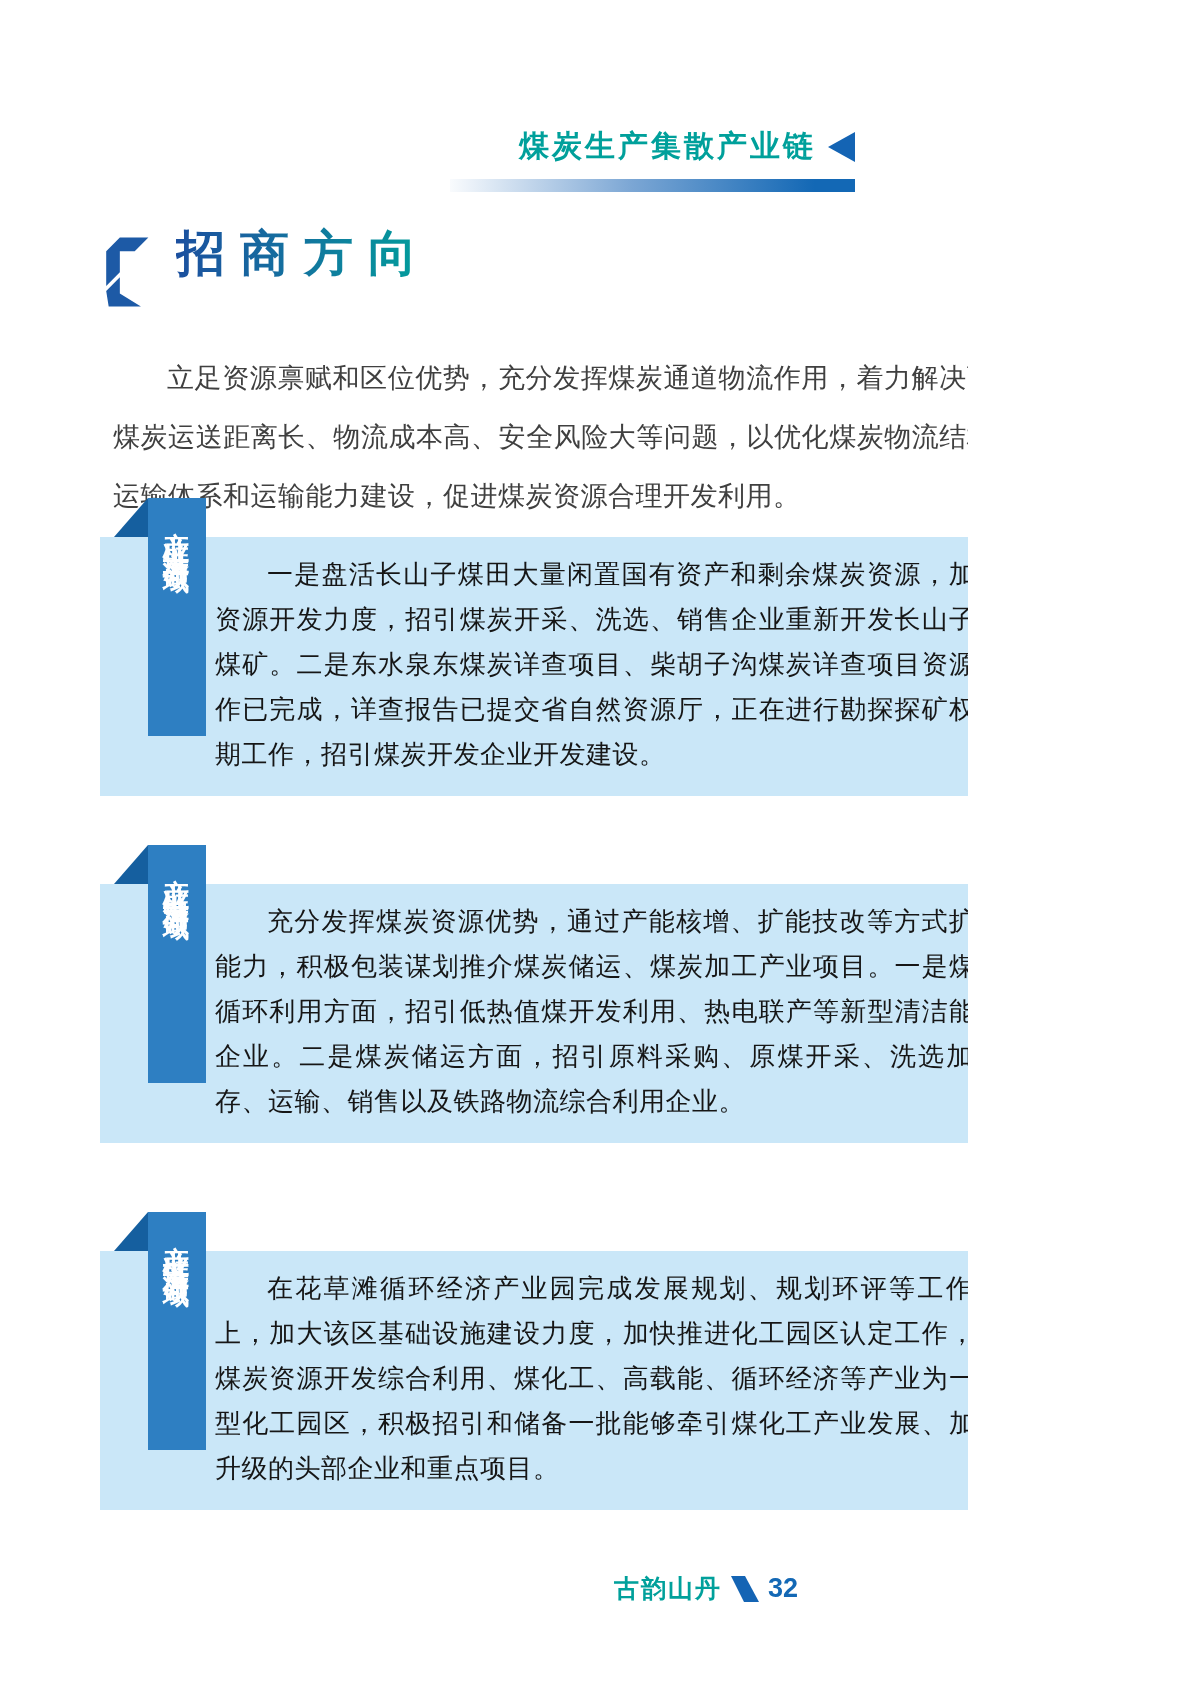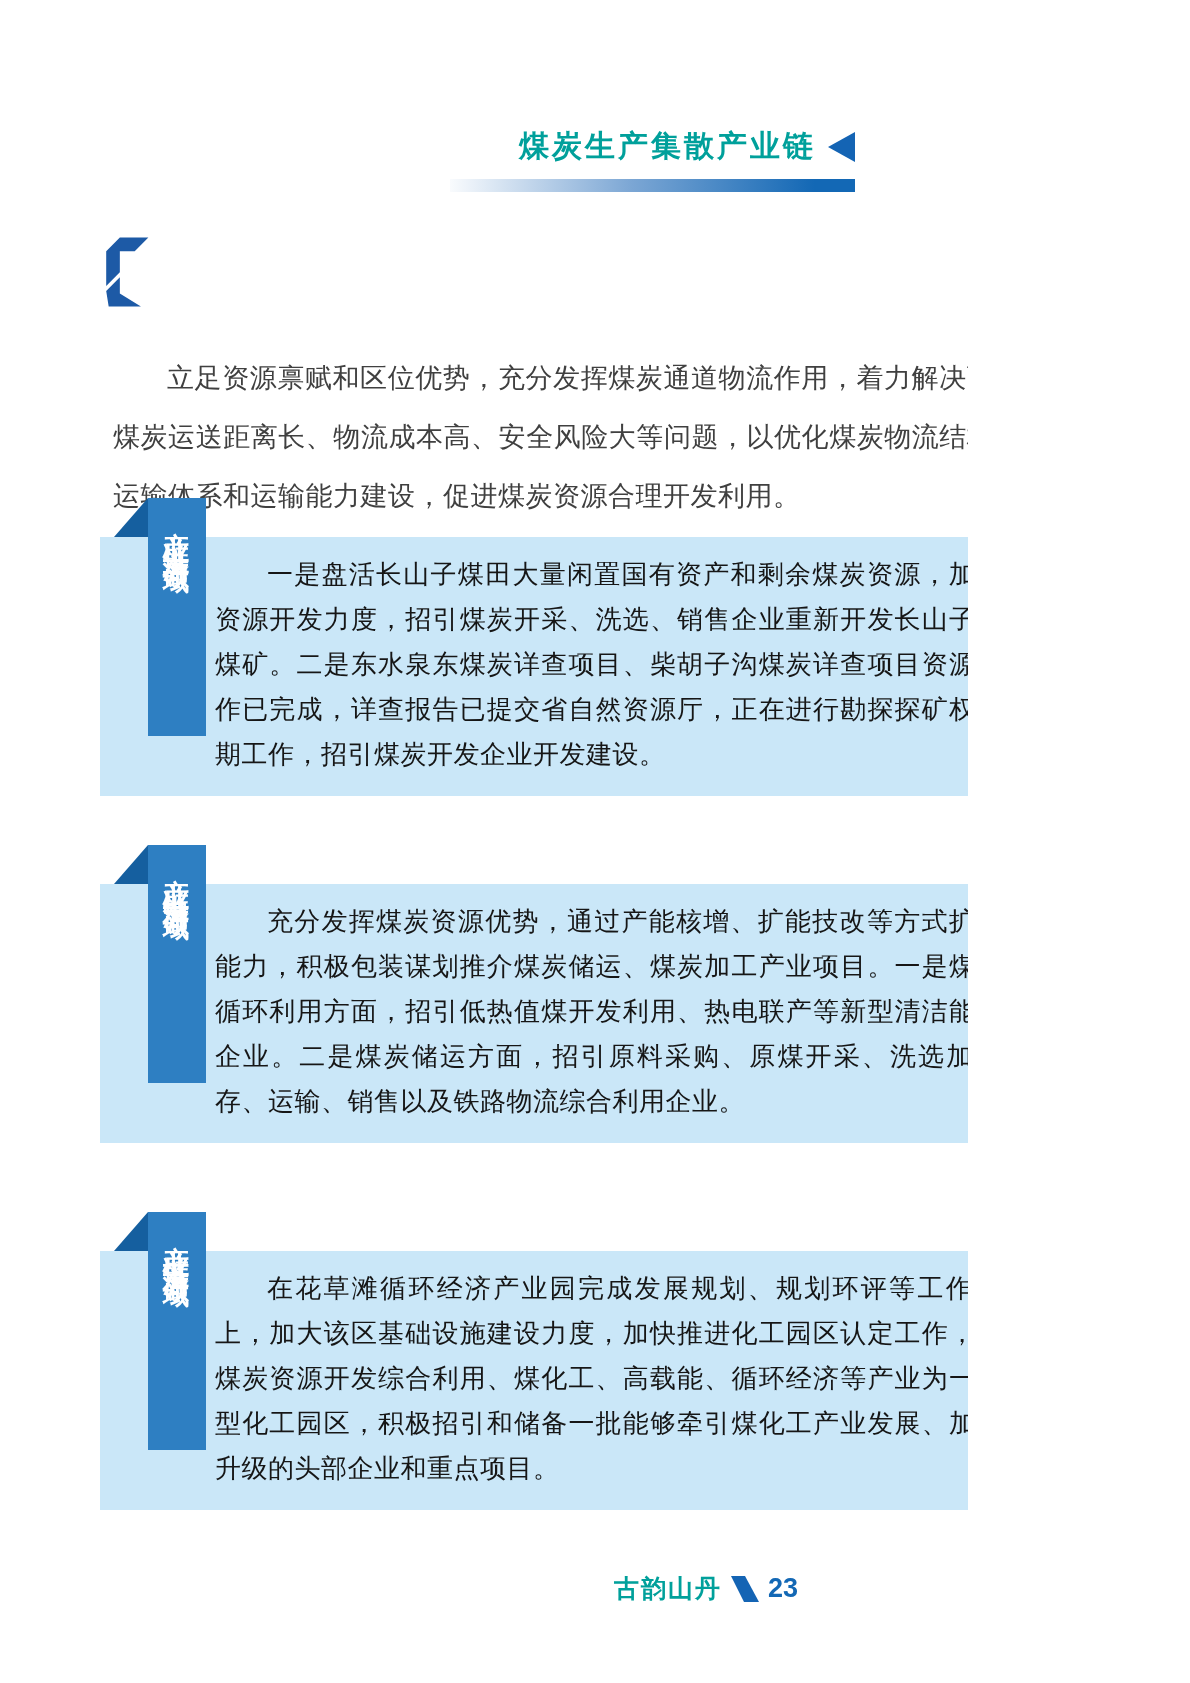"招商方向" span.title-text { html: none -> <span>招商方向</span> }
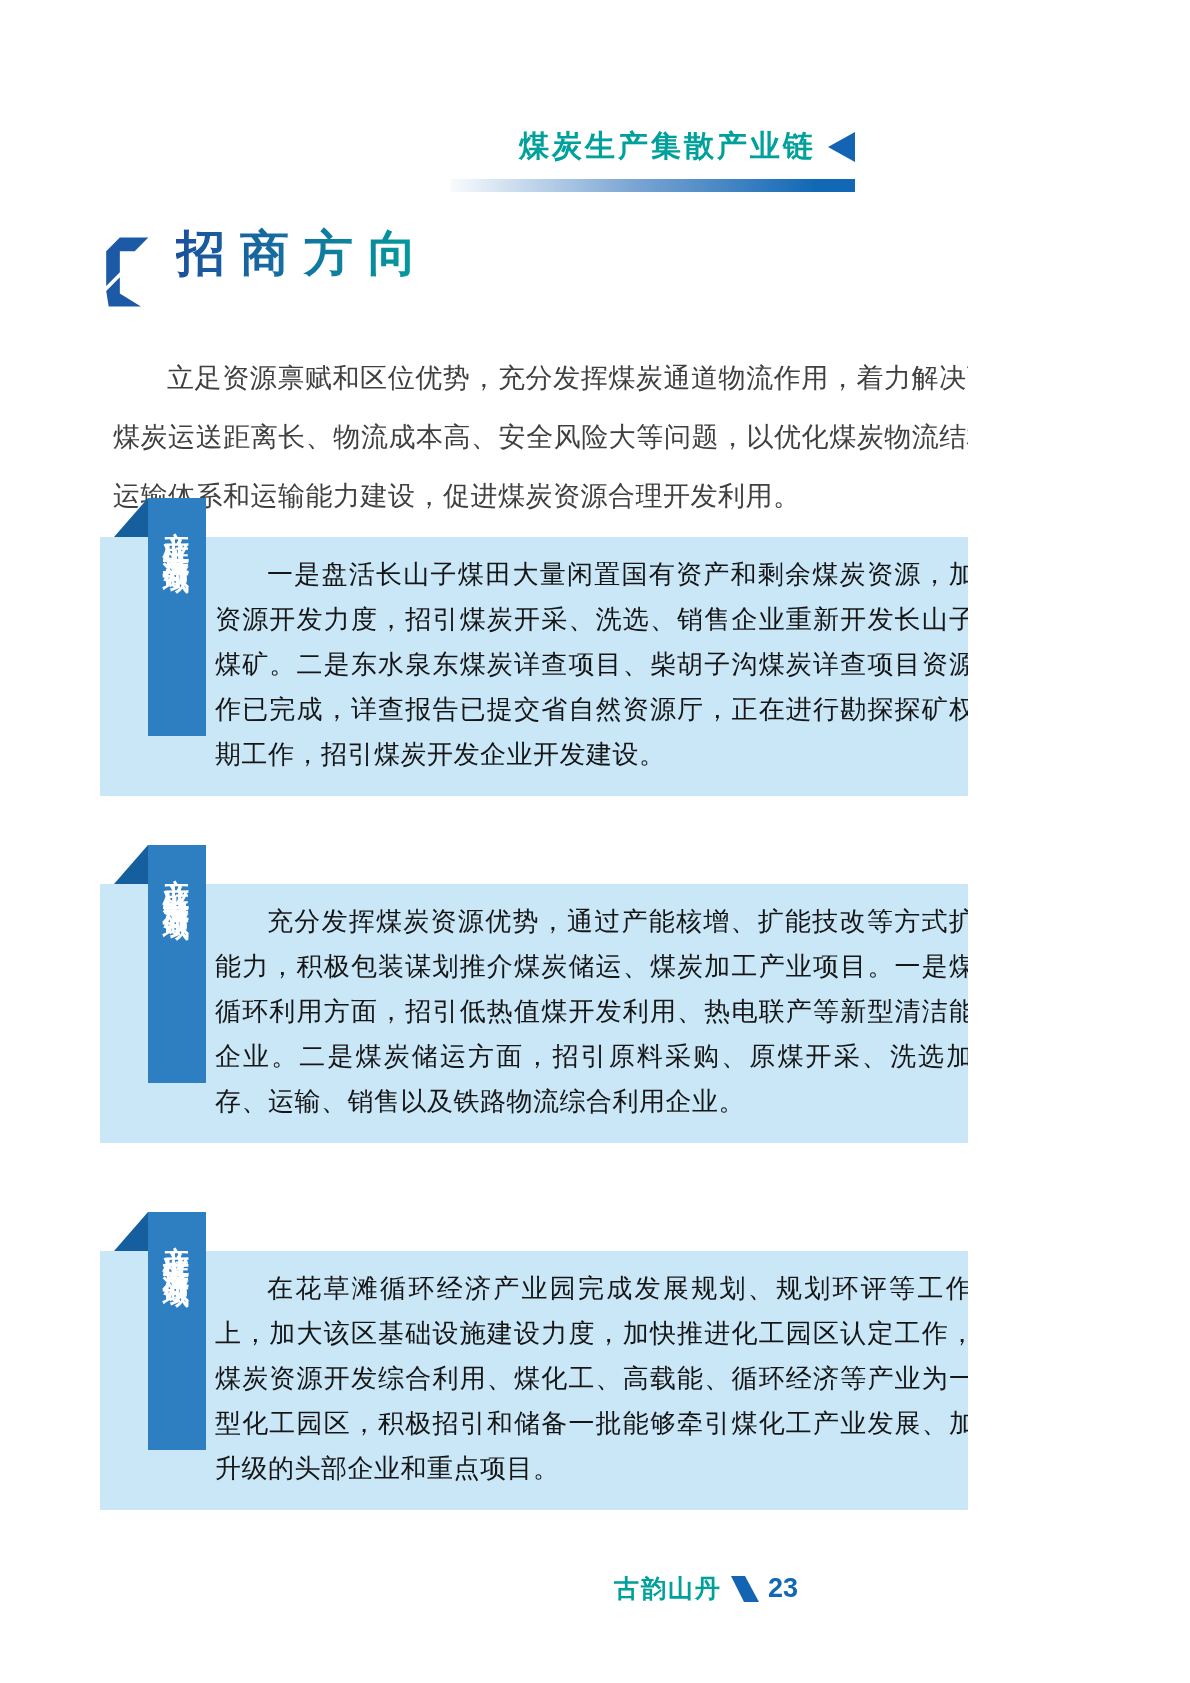"23" span.footer-page { text: 23 -> 32 }
